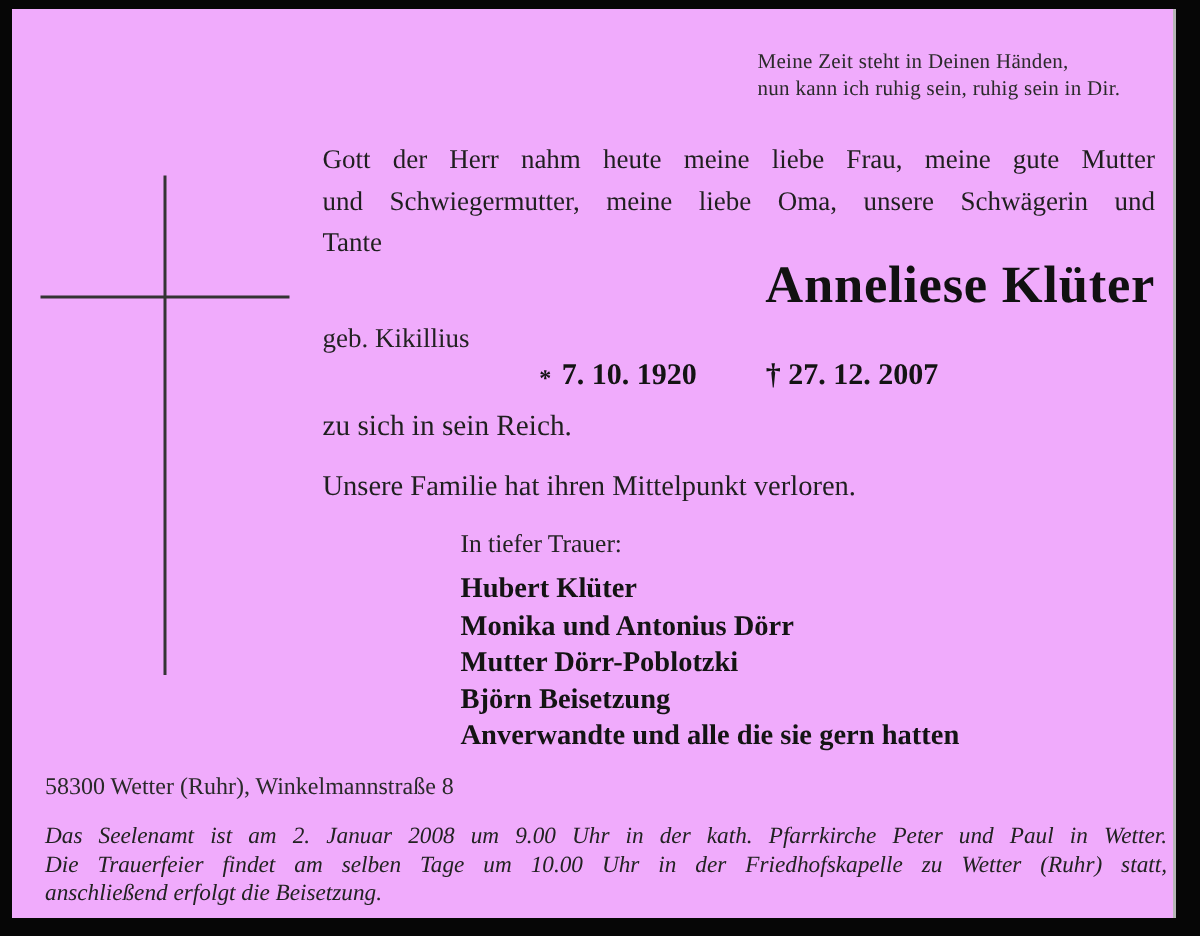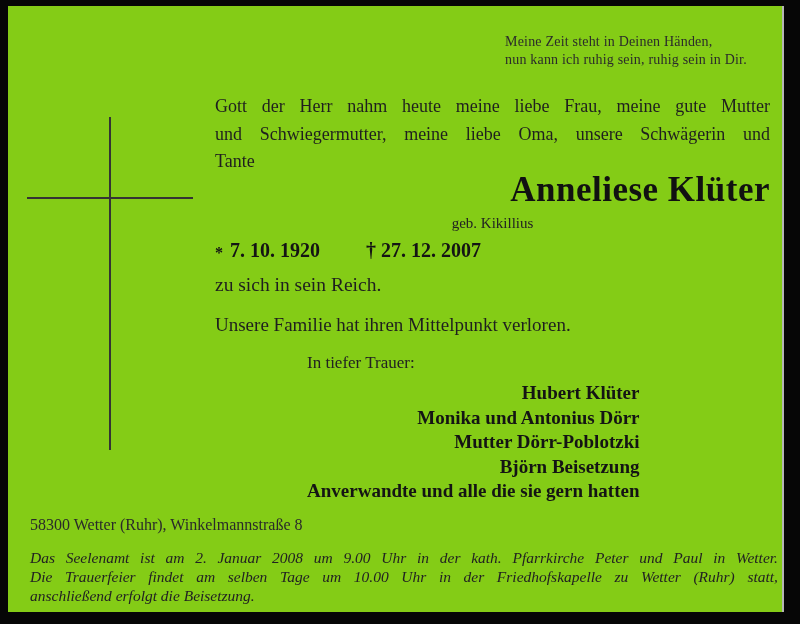"Meine Zeit steht in Deinen" .paper { background: #84cc16 -> #f0abfc }
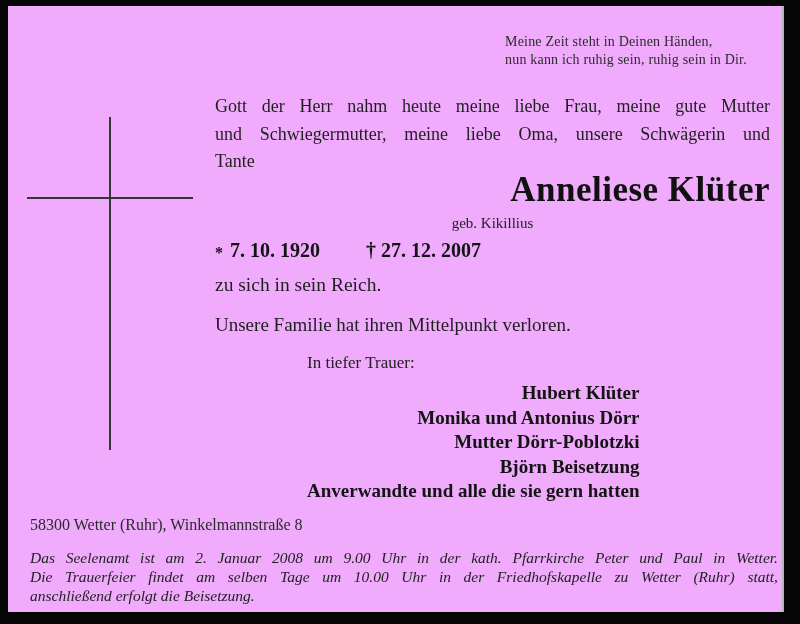"geb. Kikillius" .maiden { font-size: 15px -> 18px; text-align: center -> left }
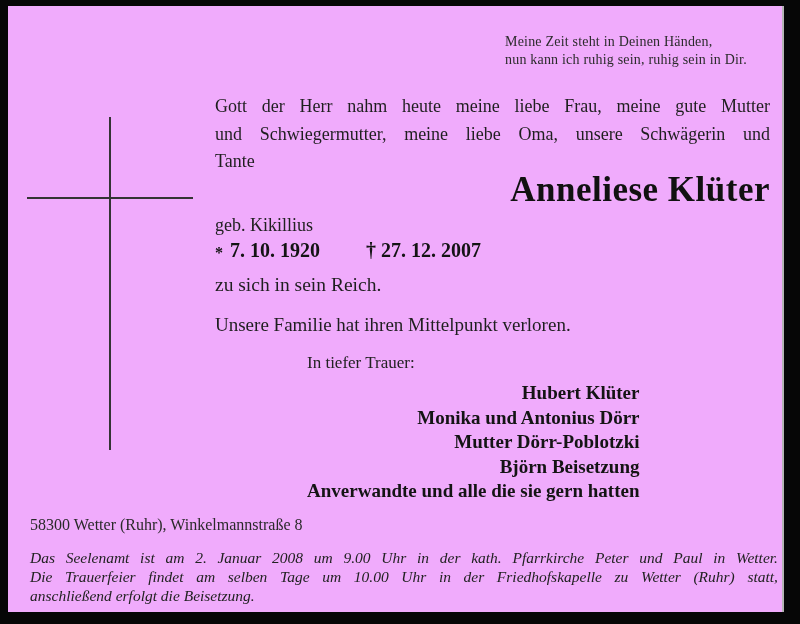"* 7. 10. 1920 †" .dates { text-align: left -> center }
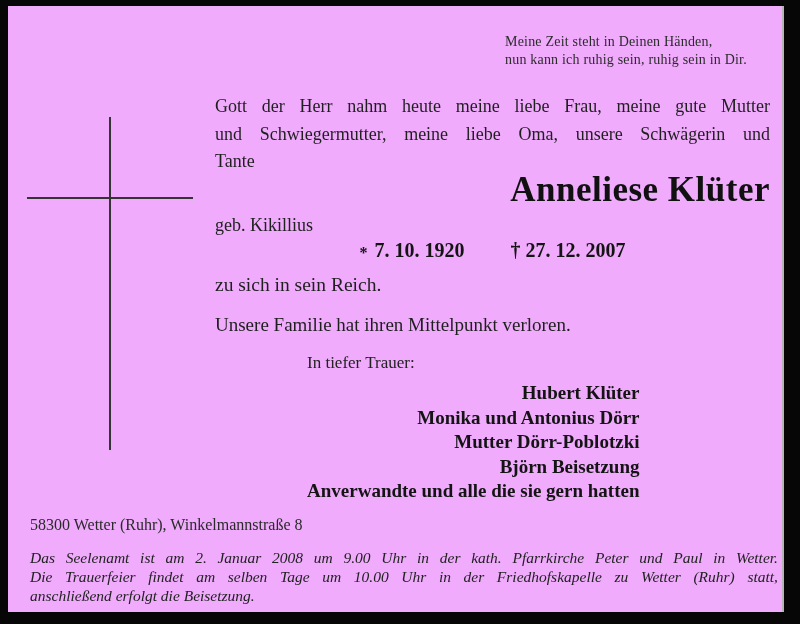"Hubert Klüter" .mourners { text-align: right -> none }
